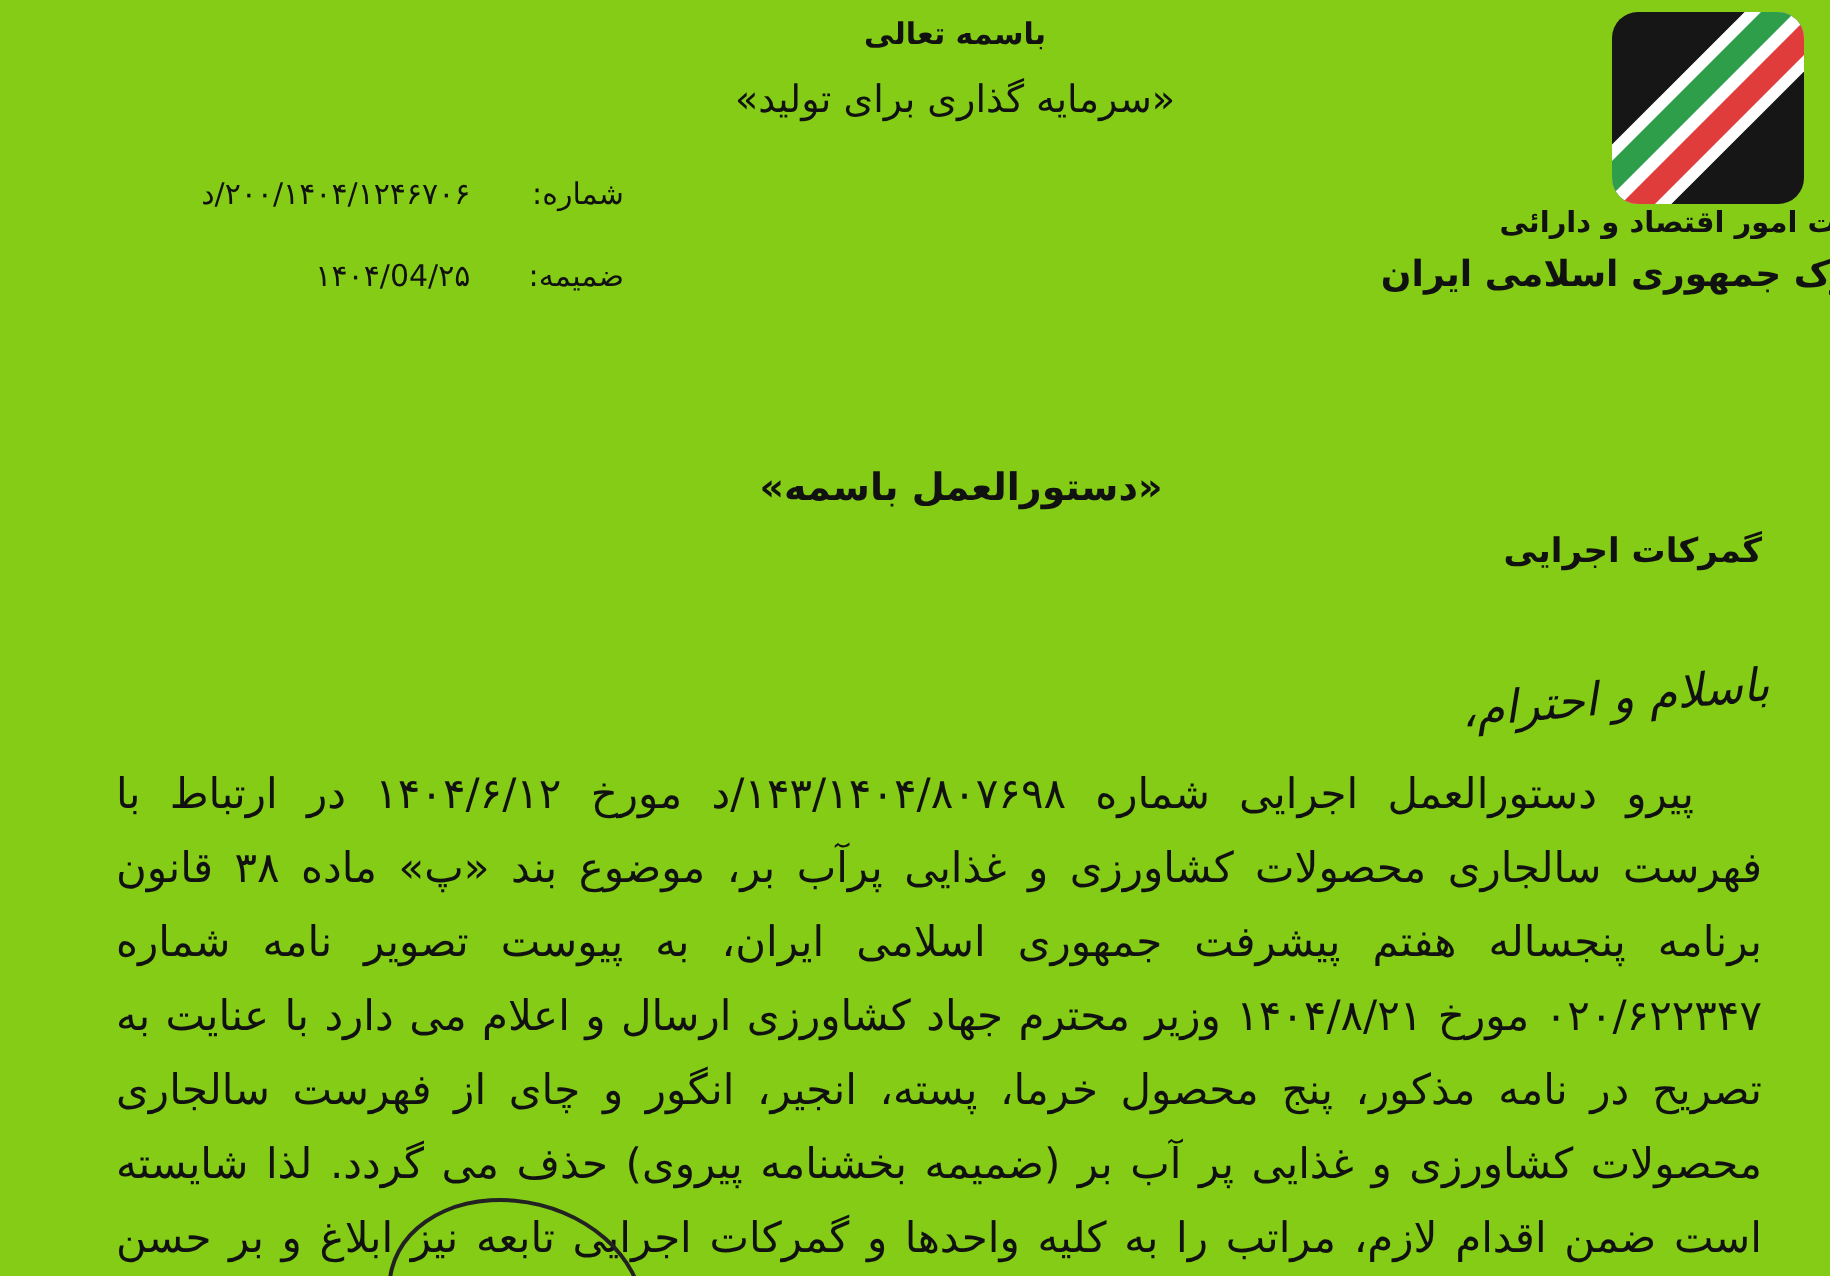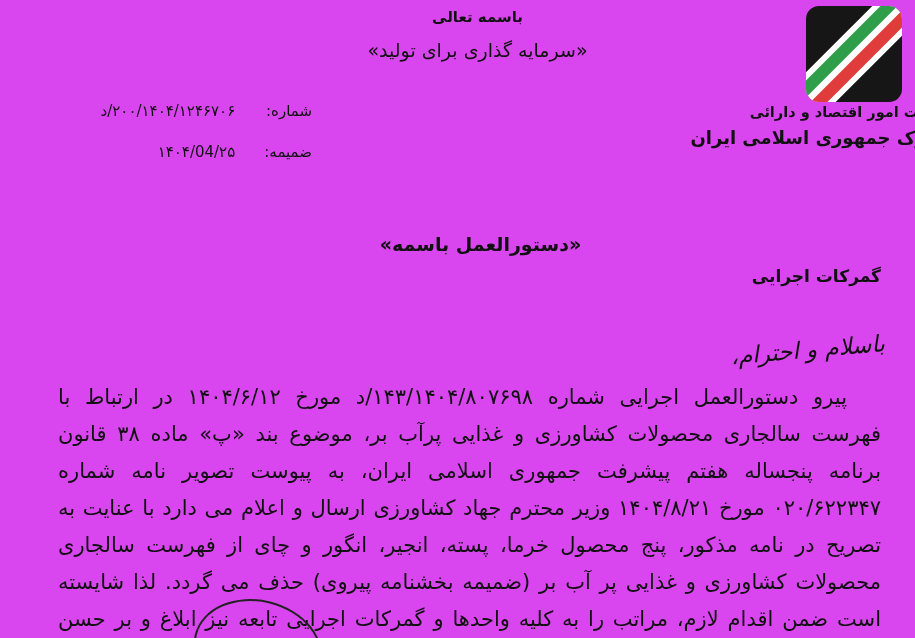"باسمه تعالی" .page { background: #d946ef -> #84cc16 }
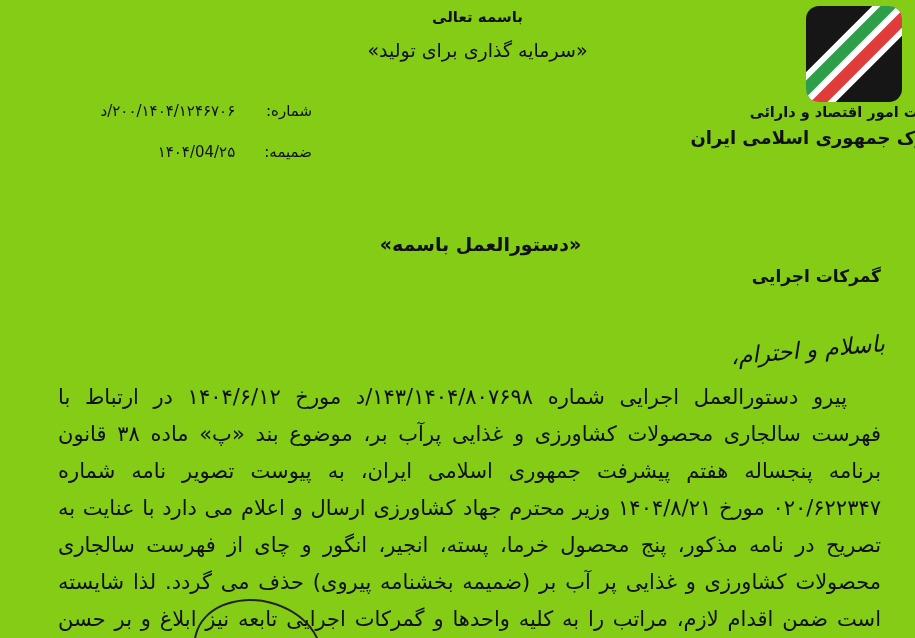"شماره: ۲۰۰/۱۴۰۴/۱۲۴۶۷۰۶/د" .meta-block { top: 102px -> 88px }
